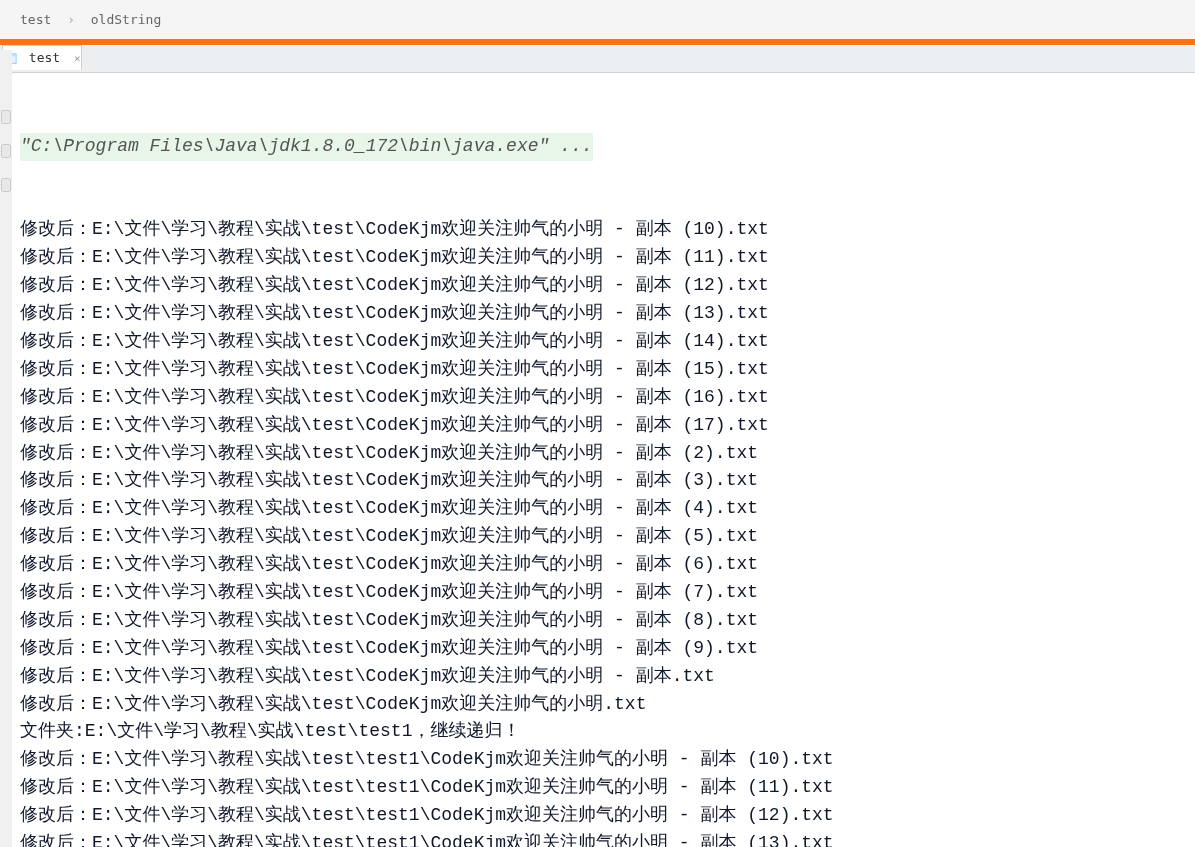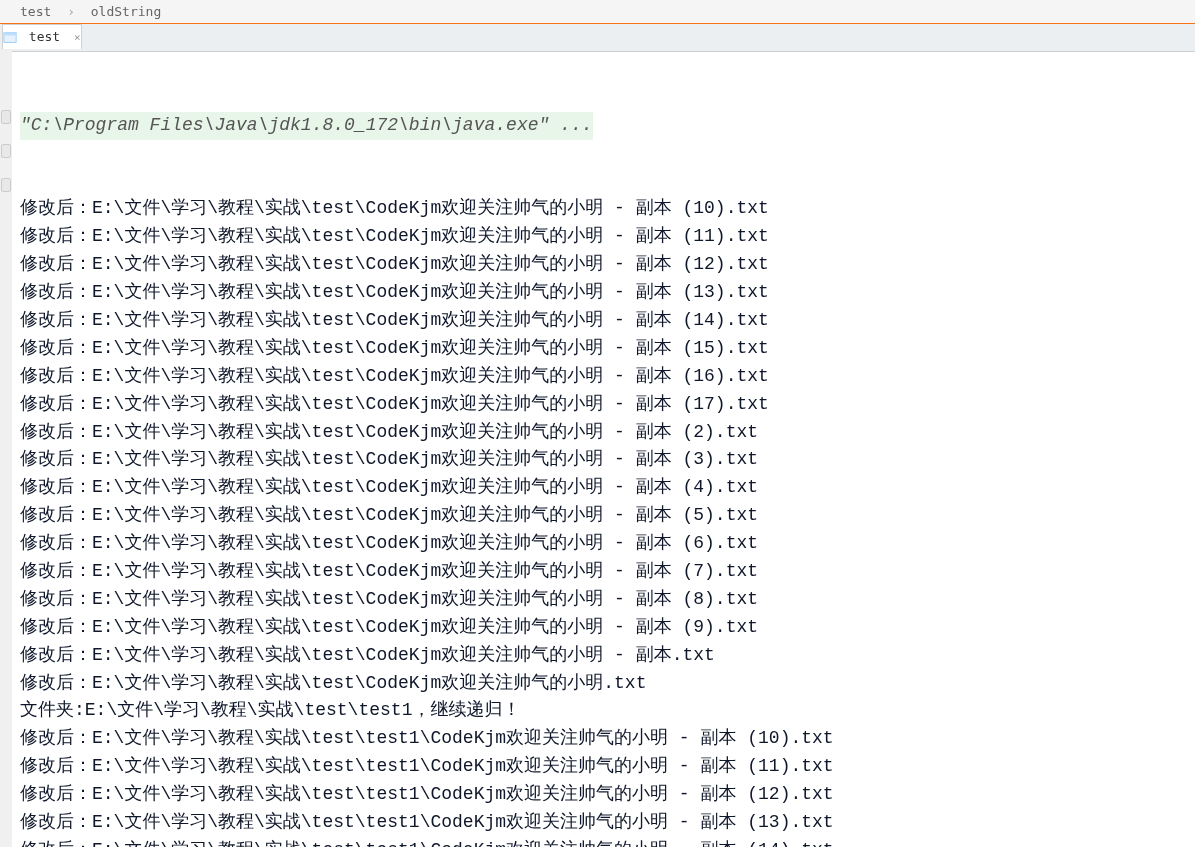"test › oldString" .breadcrumb { border-bottom: 1px solid #f97316 -> 6px solid #f97316; padding: 4px 20px -> 12px 20px }
